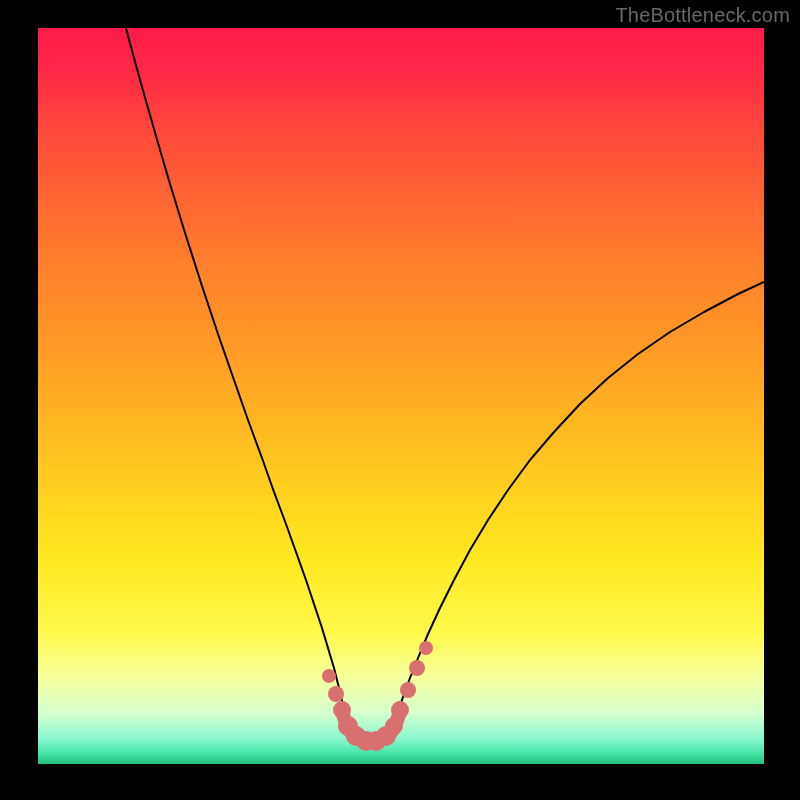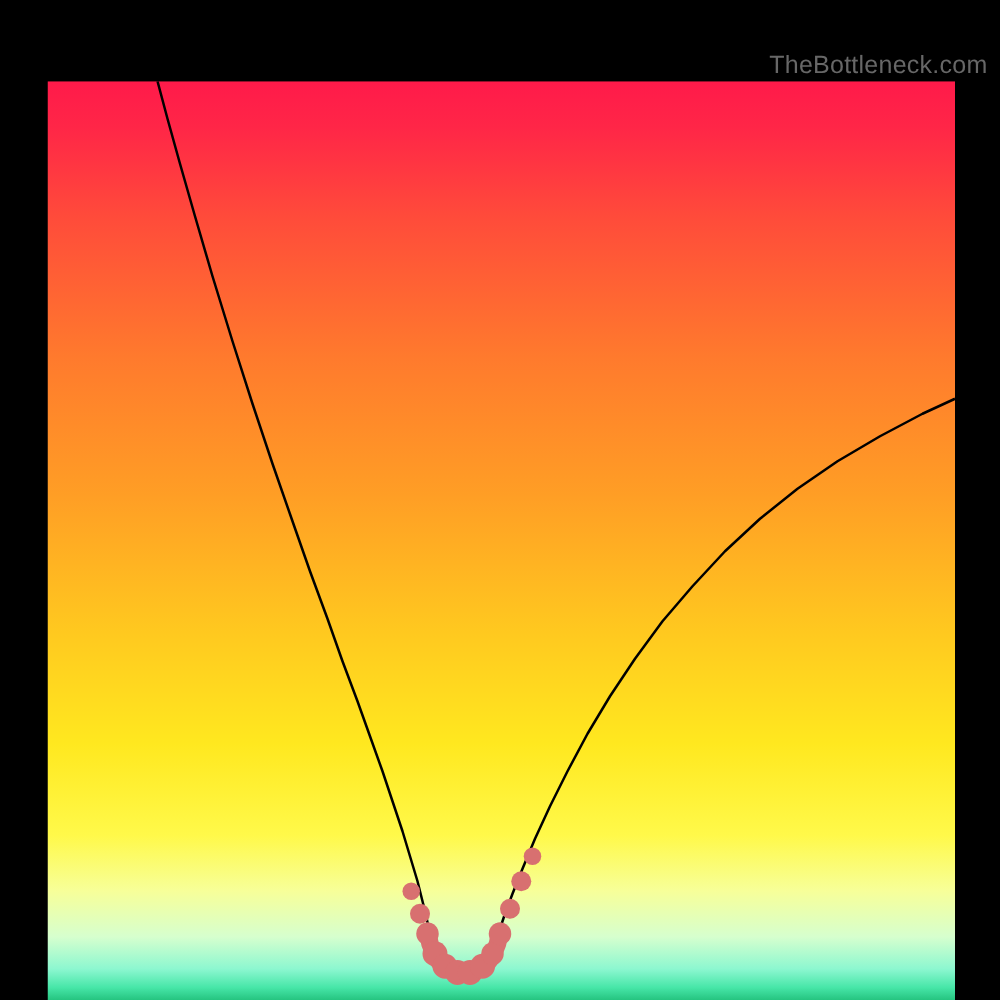"TheBottleneck.com" .container { margin-top: 37px -> none }
